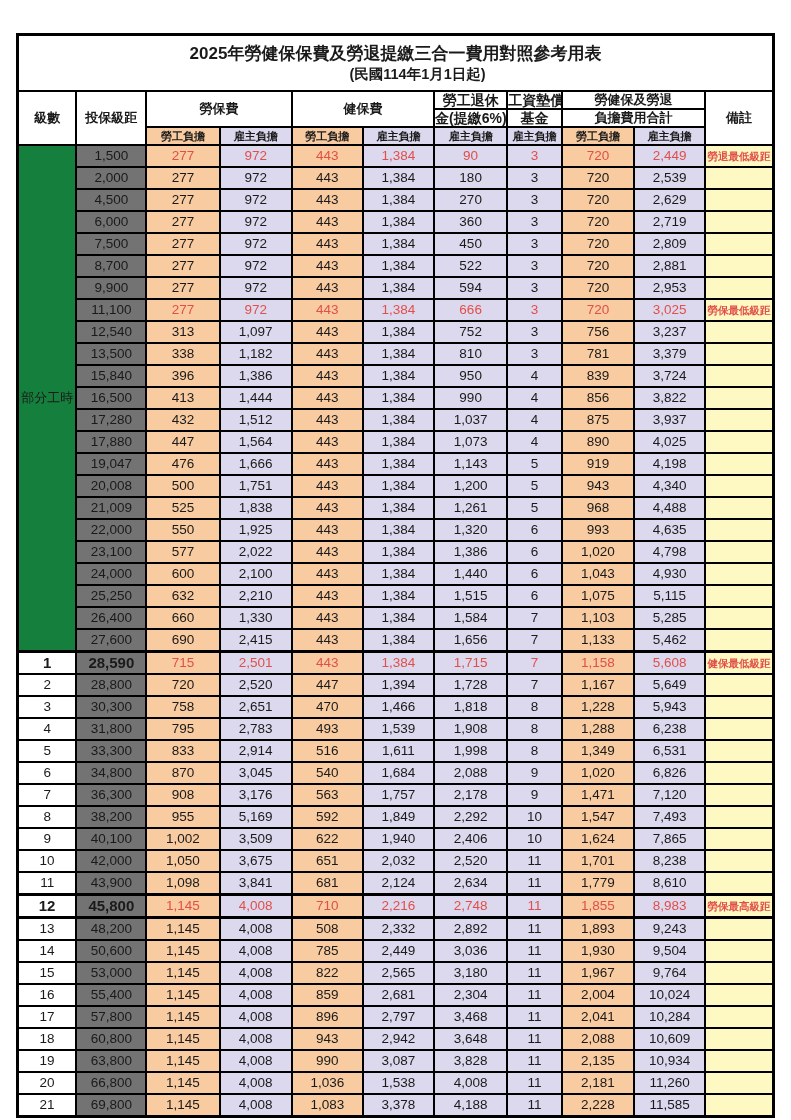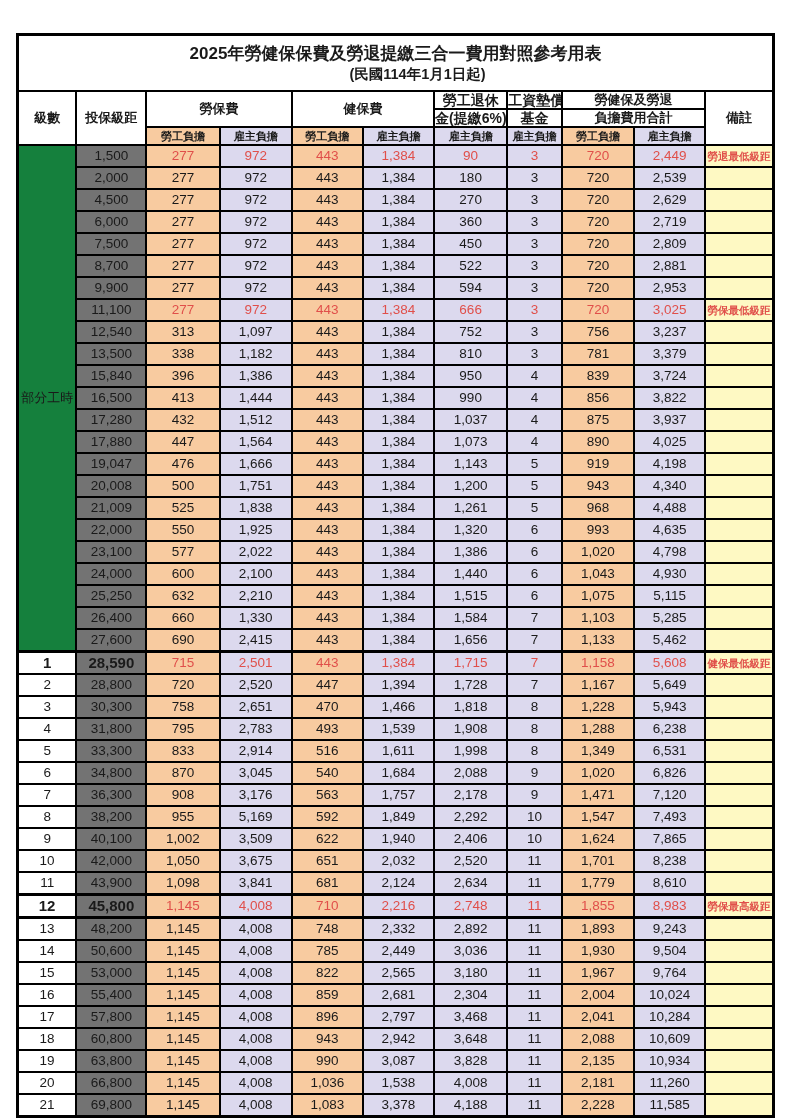"748" td.value-cell { text: 748 -> 508 }
